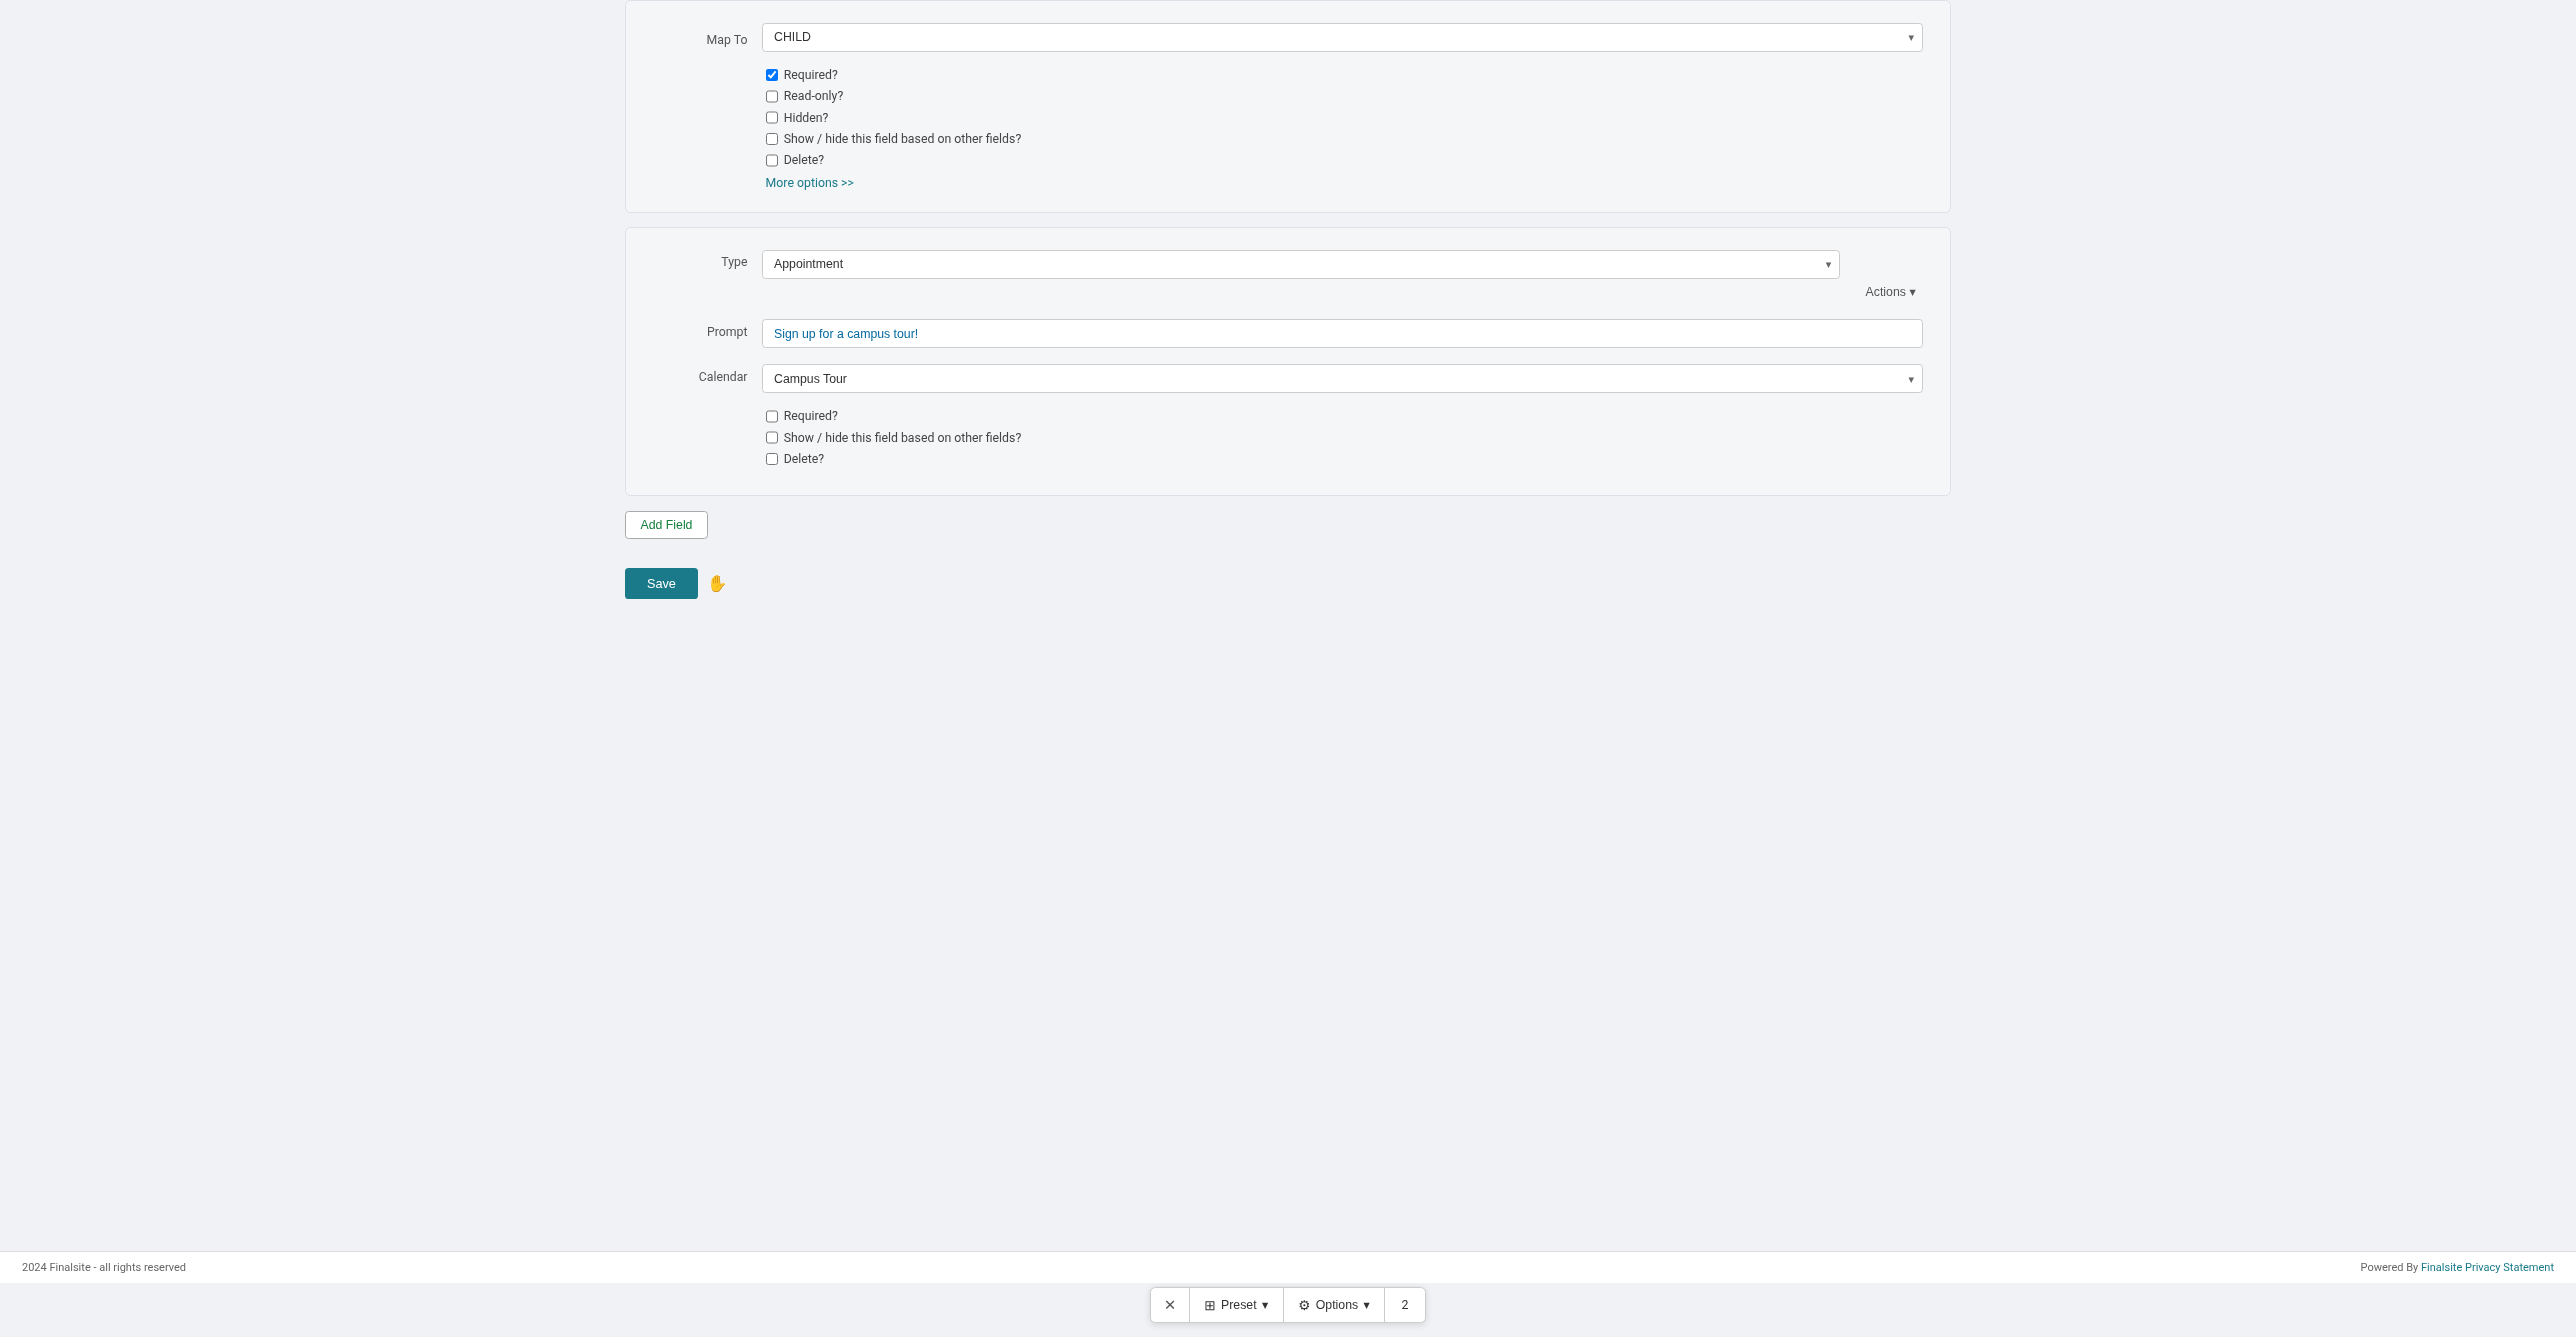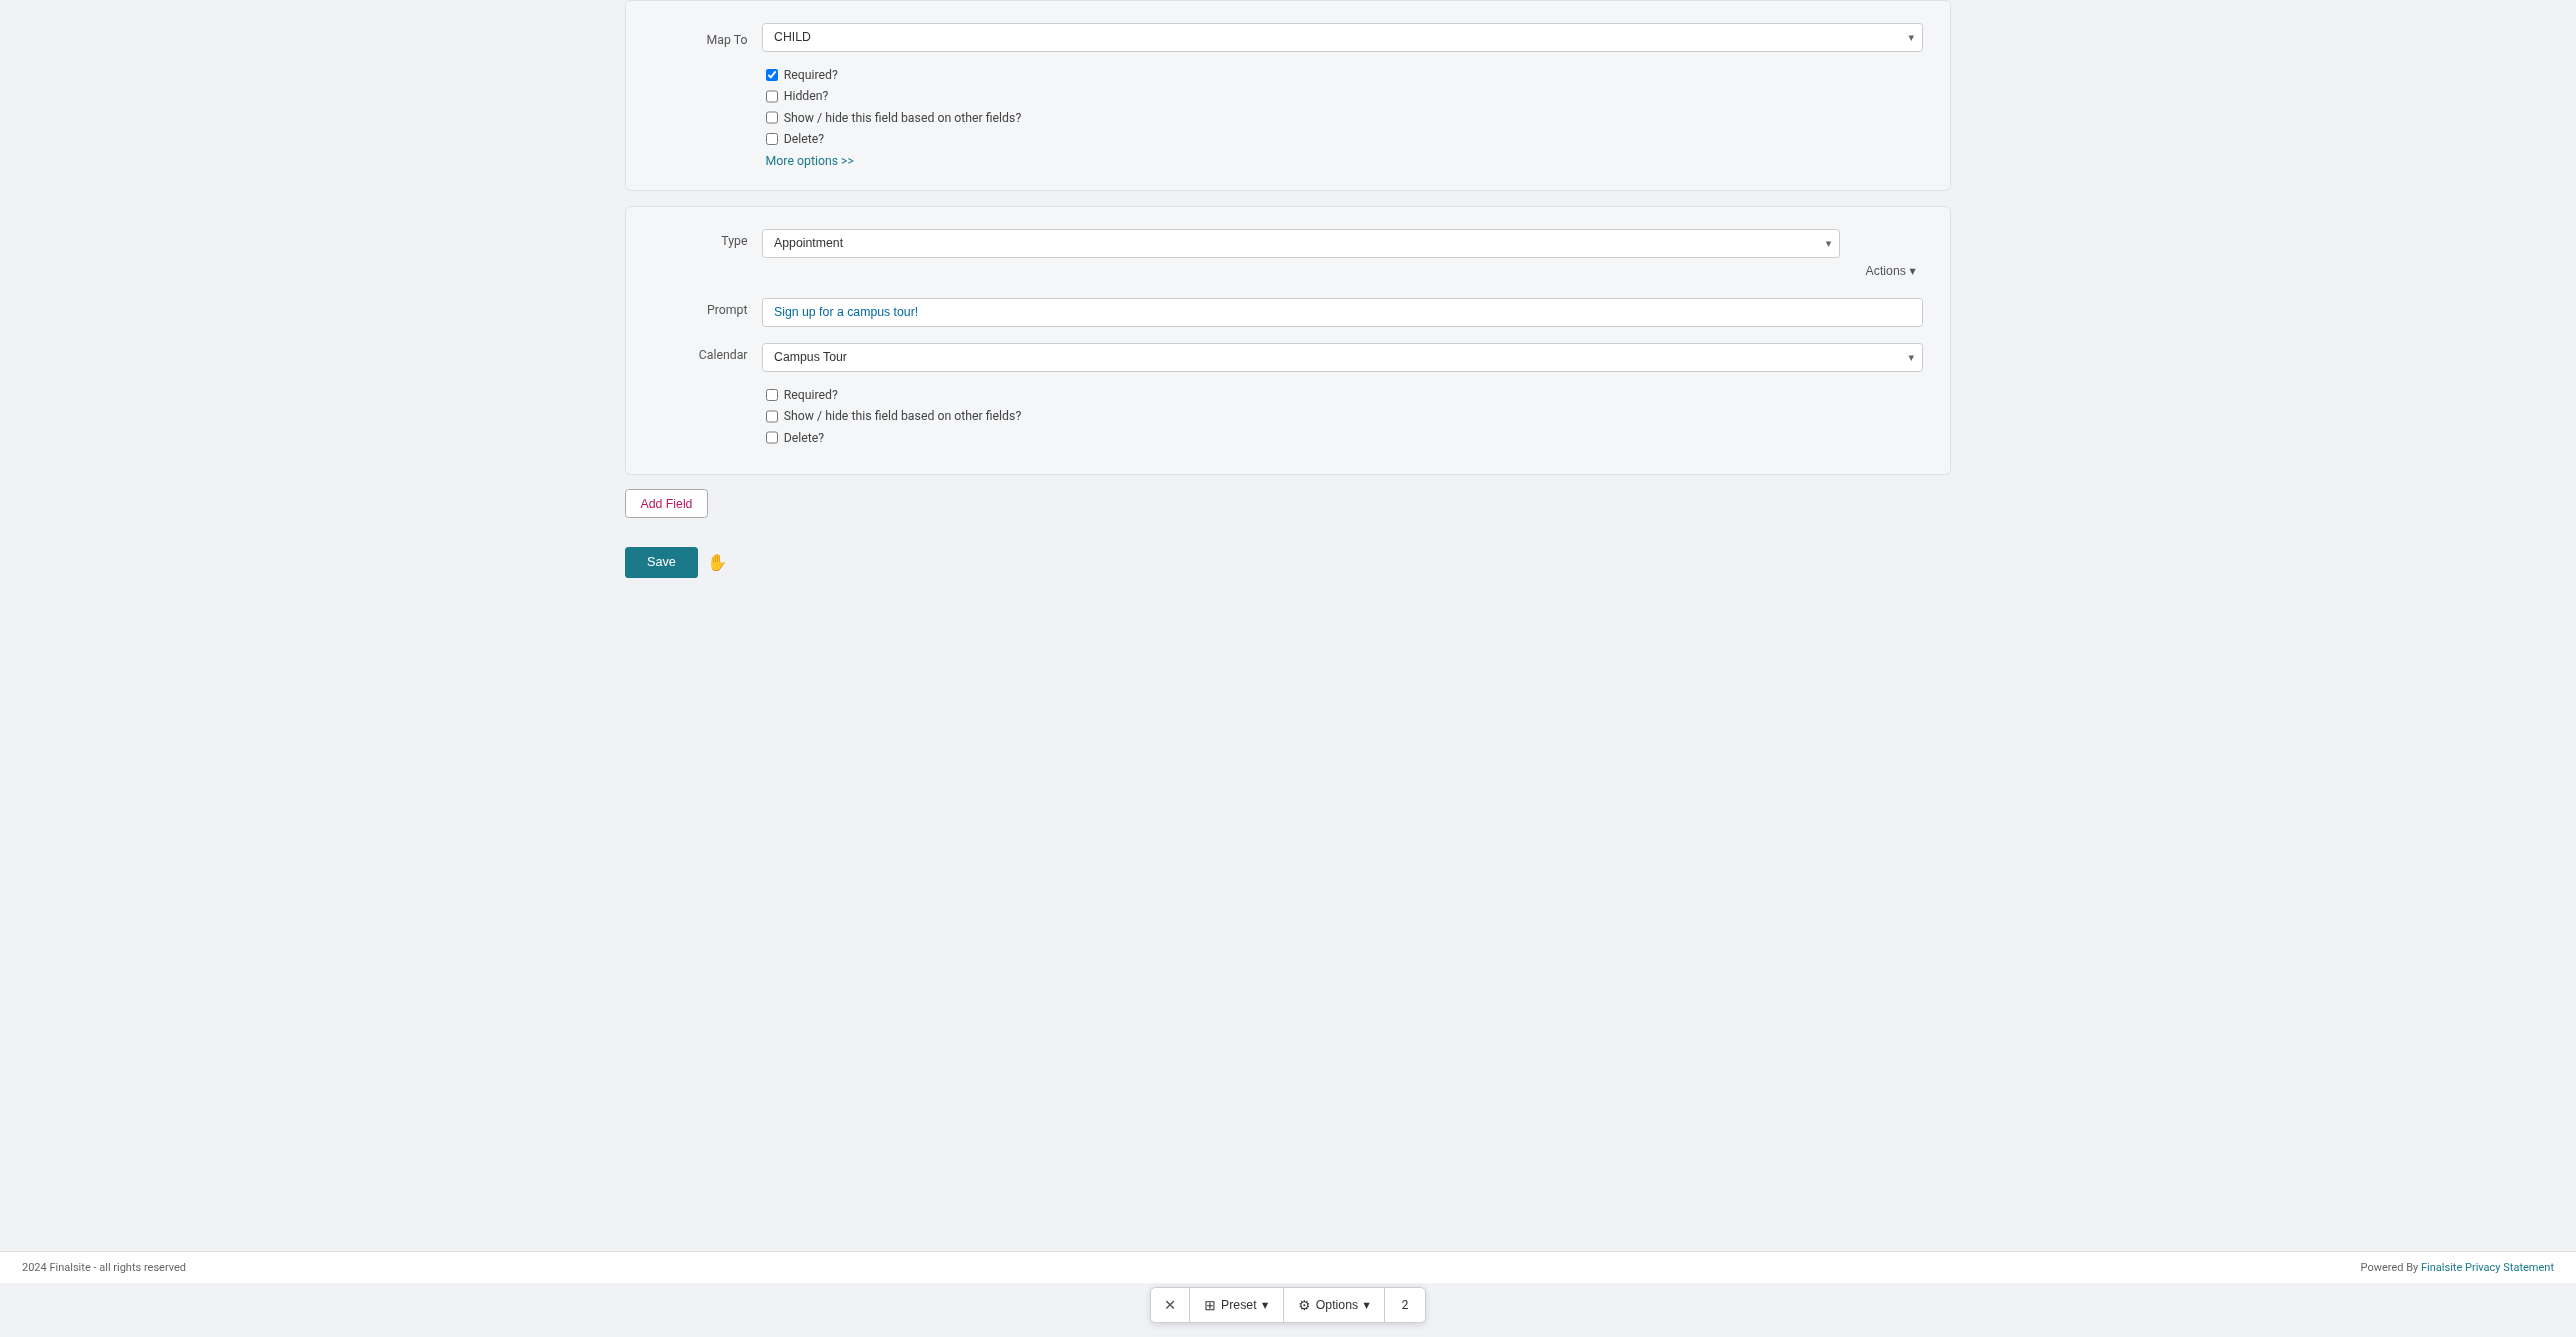"Read-only?" div.checkbox-row { html: none -> <div> <input> <label>Read-only?</label> </div> }
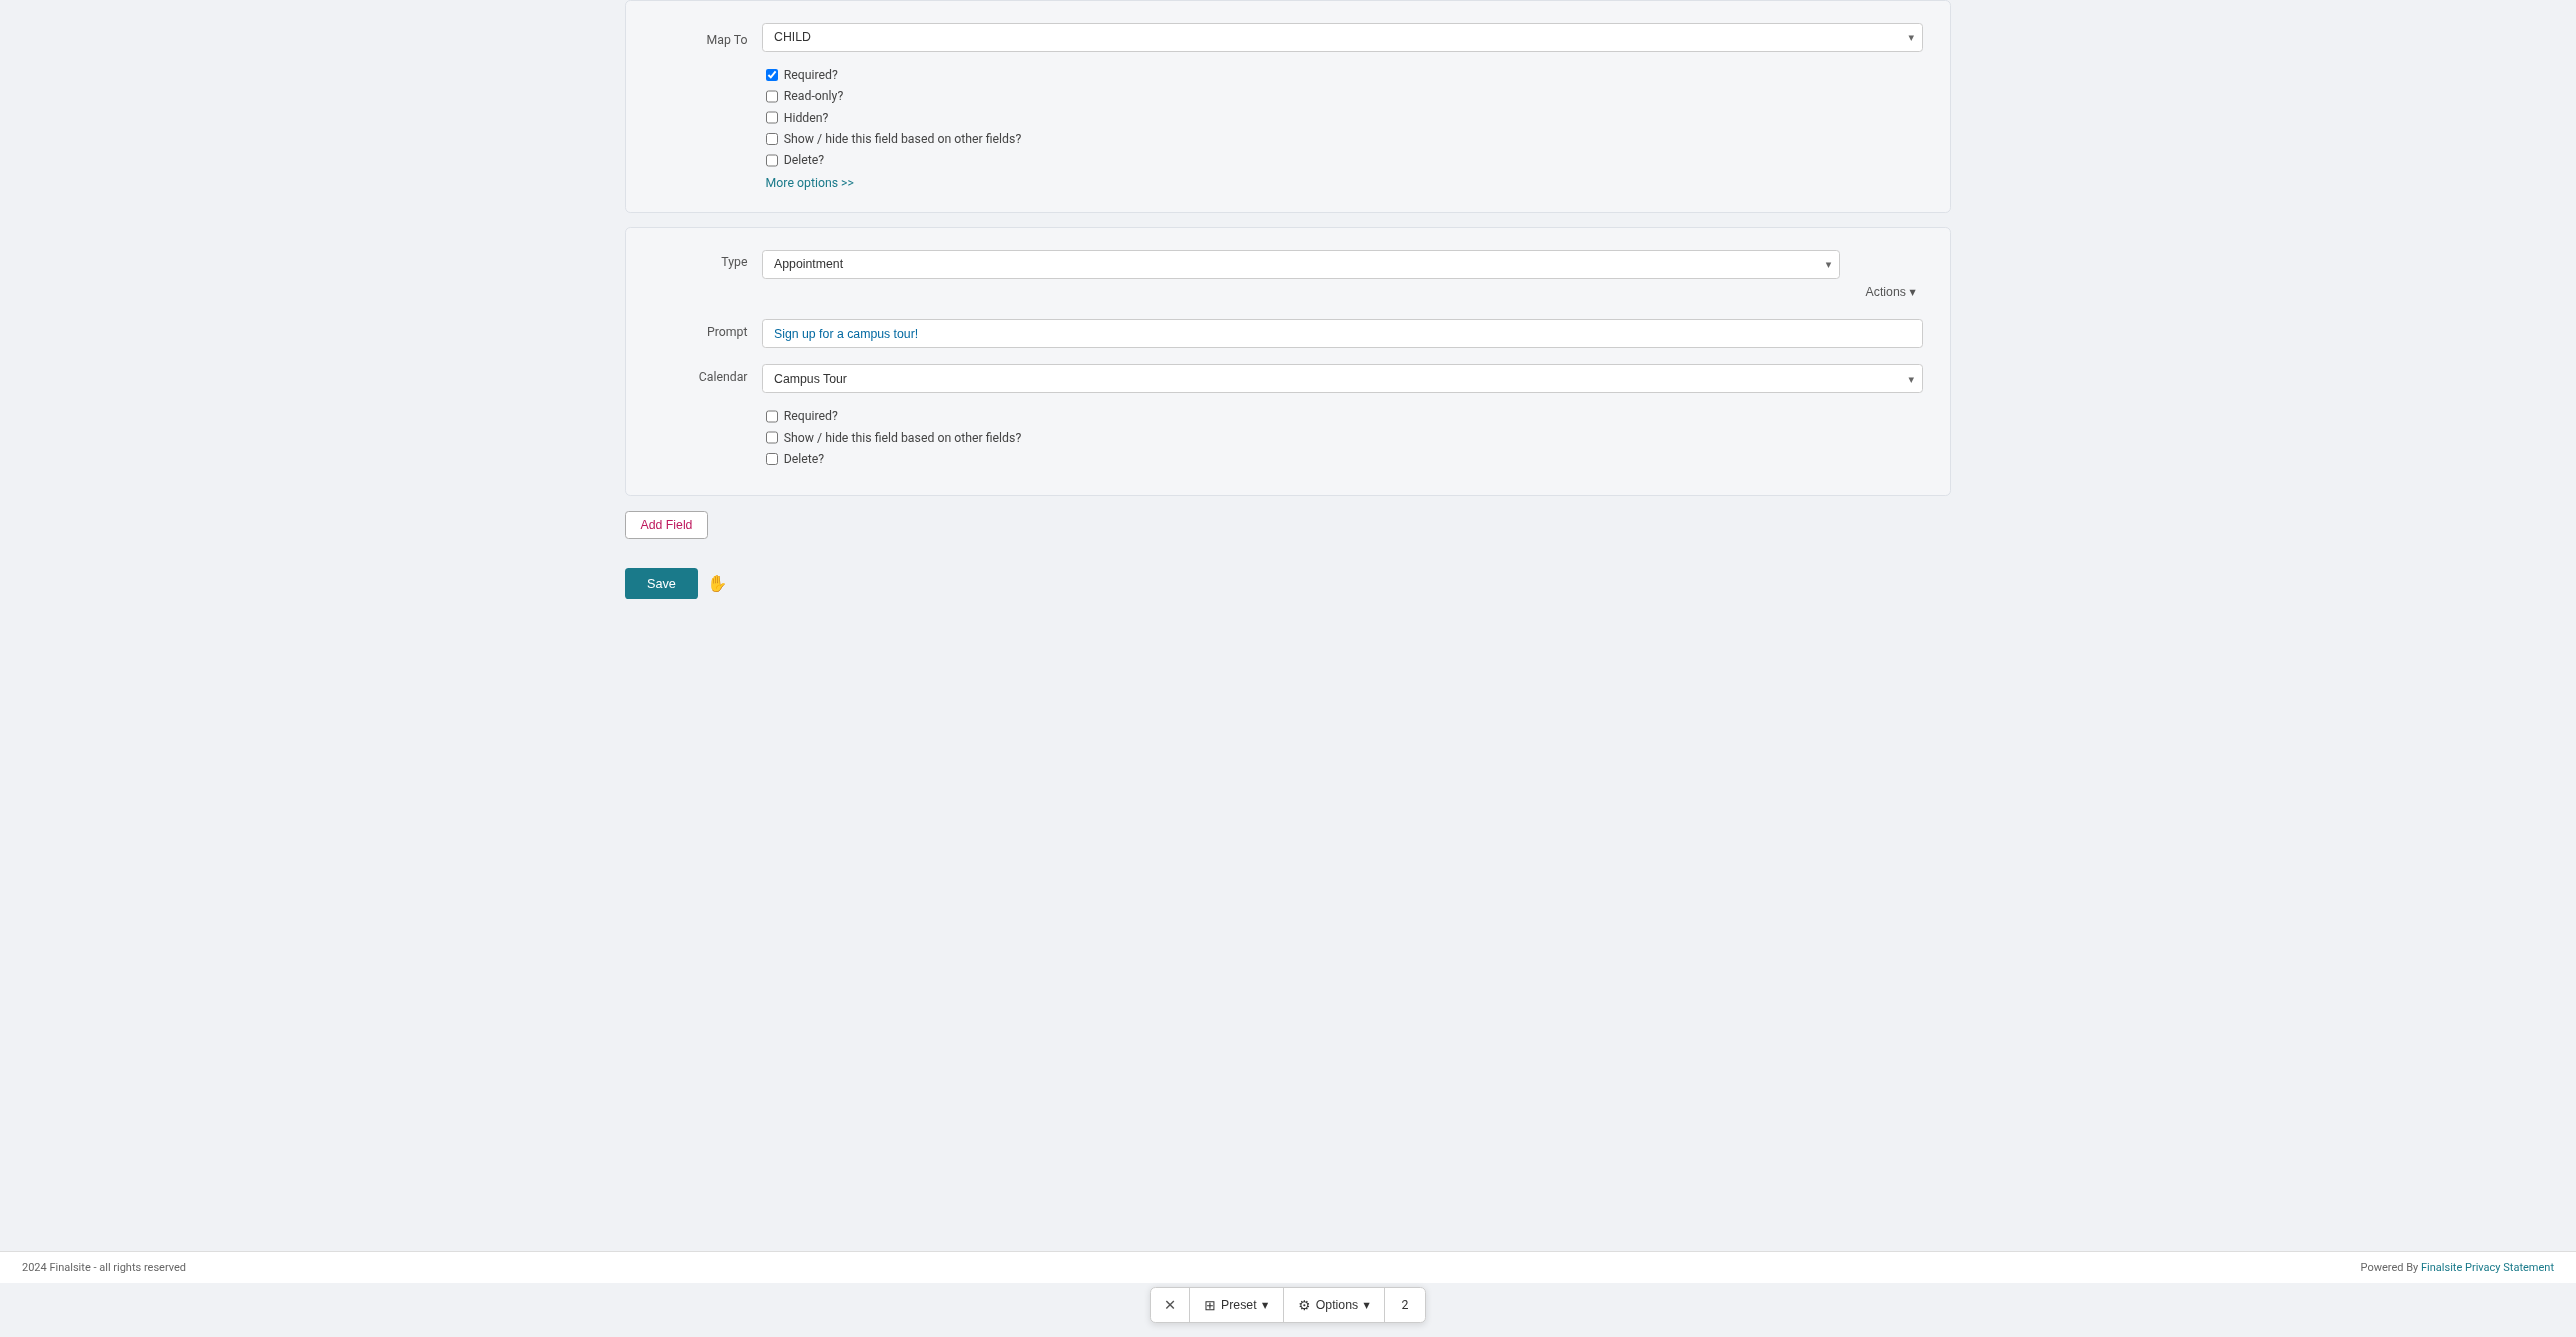"Add Field" .add-field-btn { color: #be185d -> #15803d }
